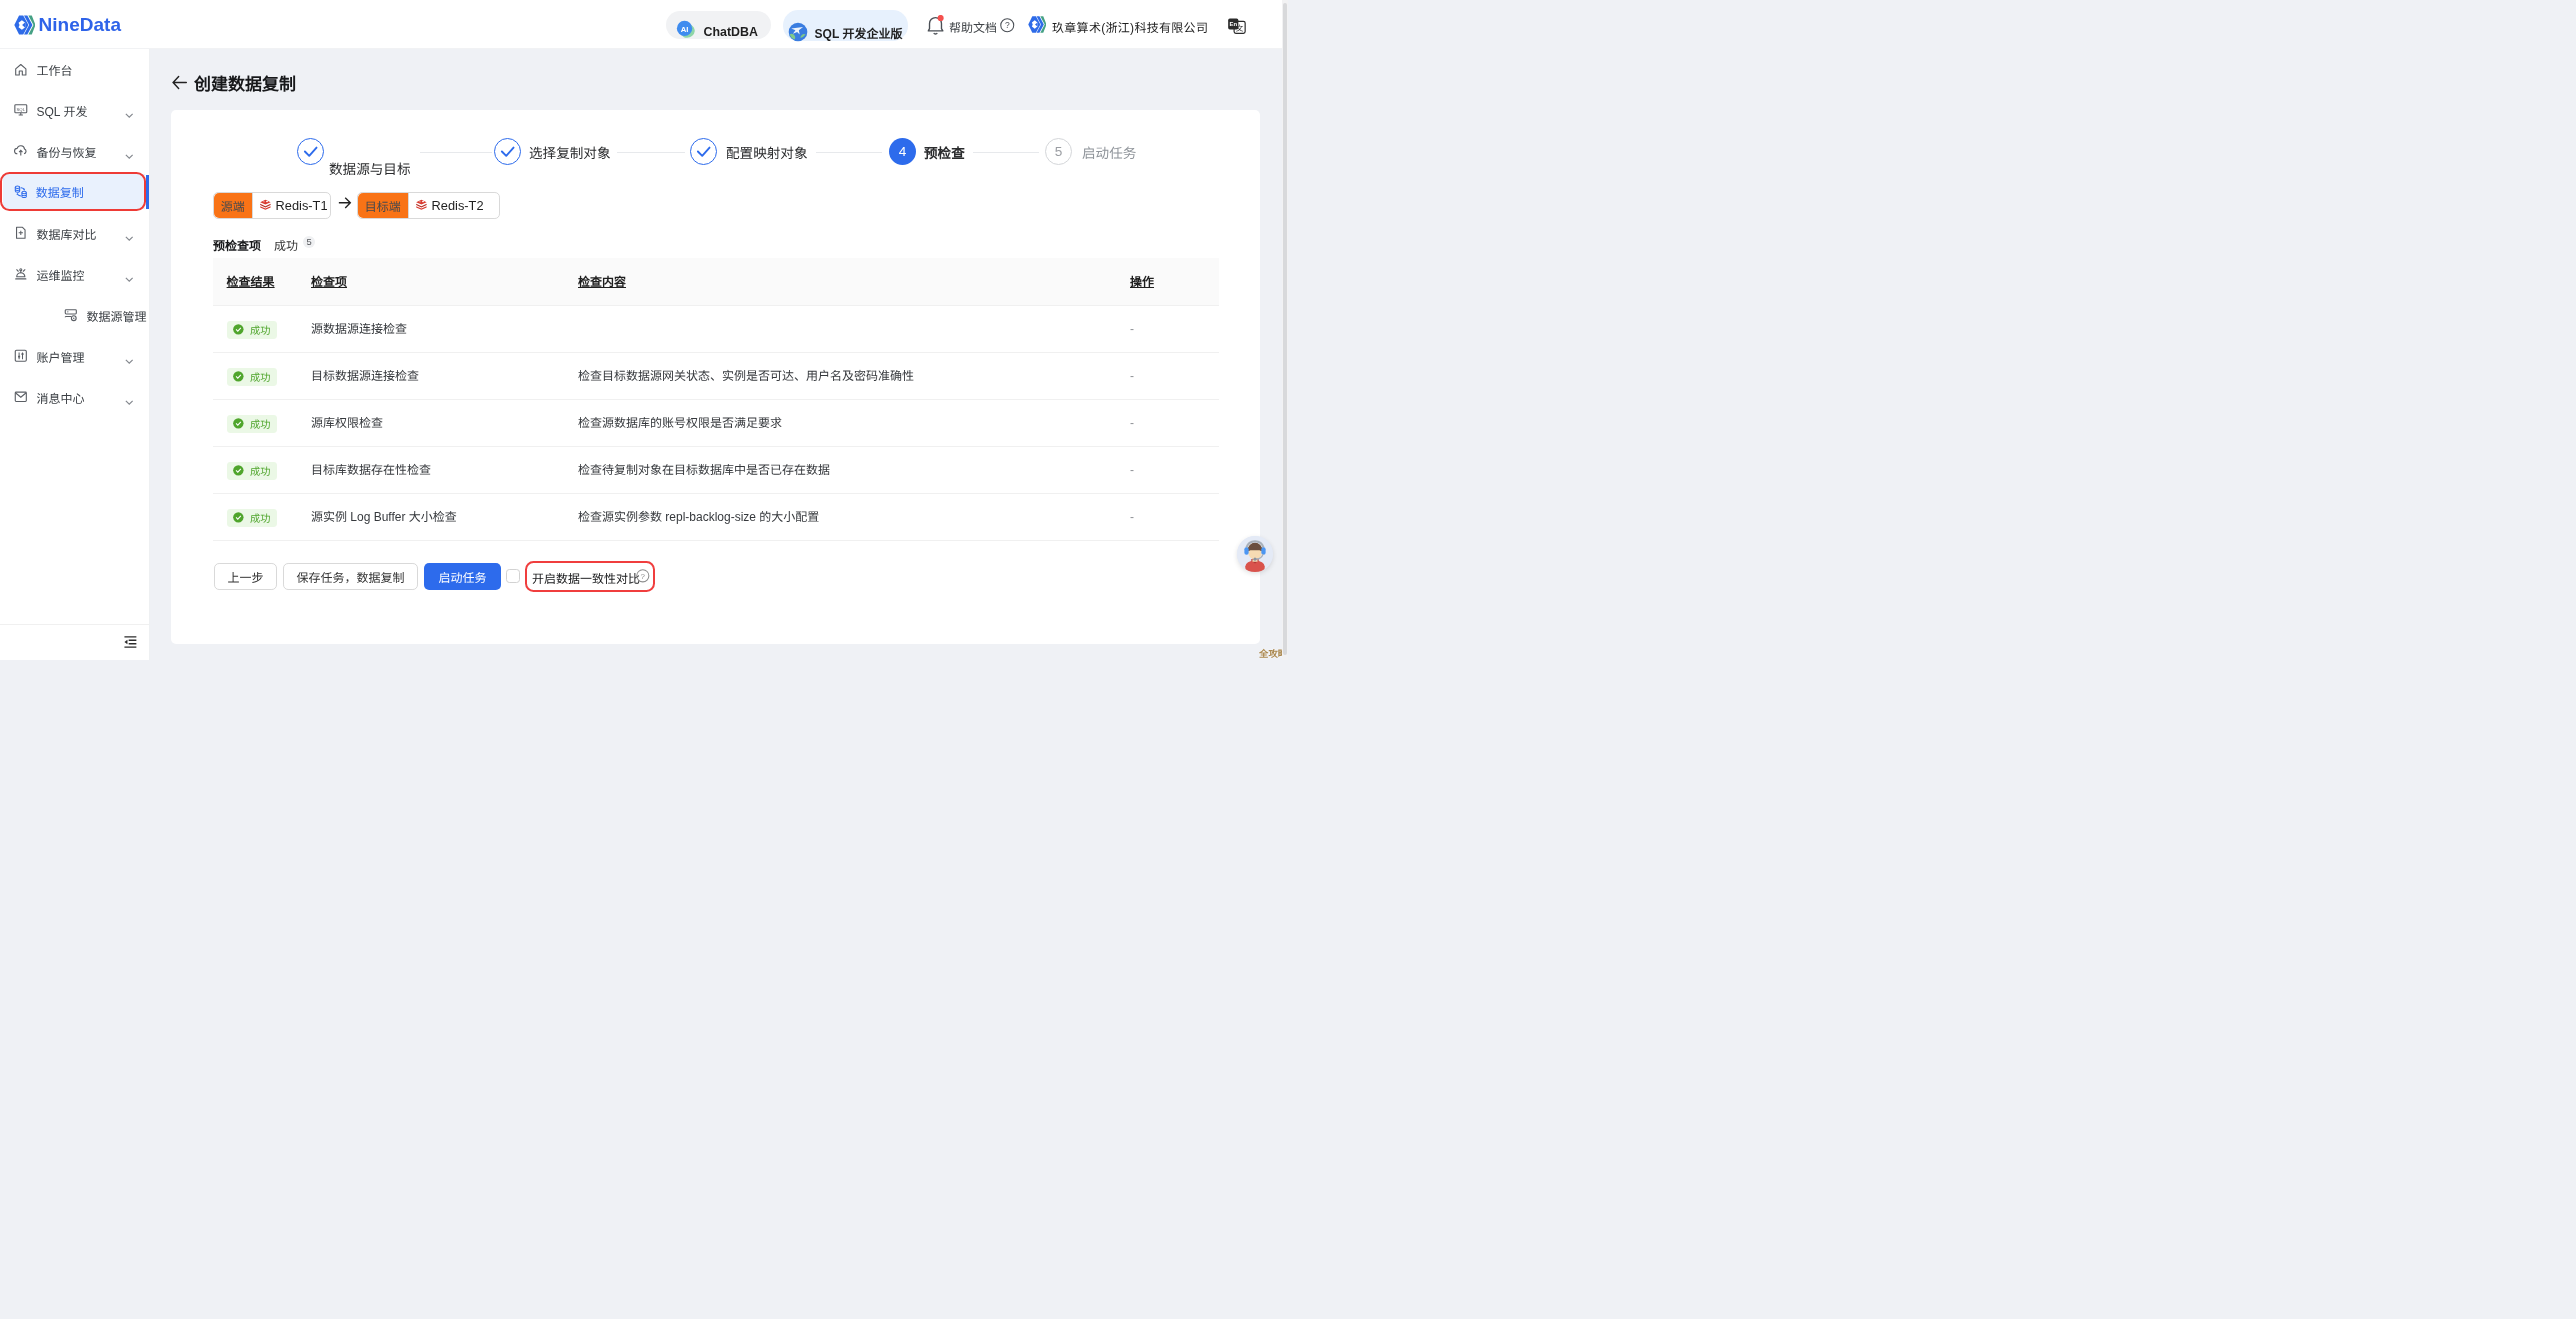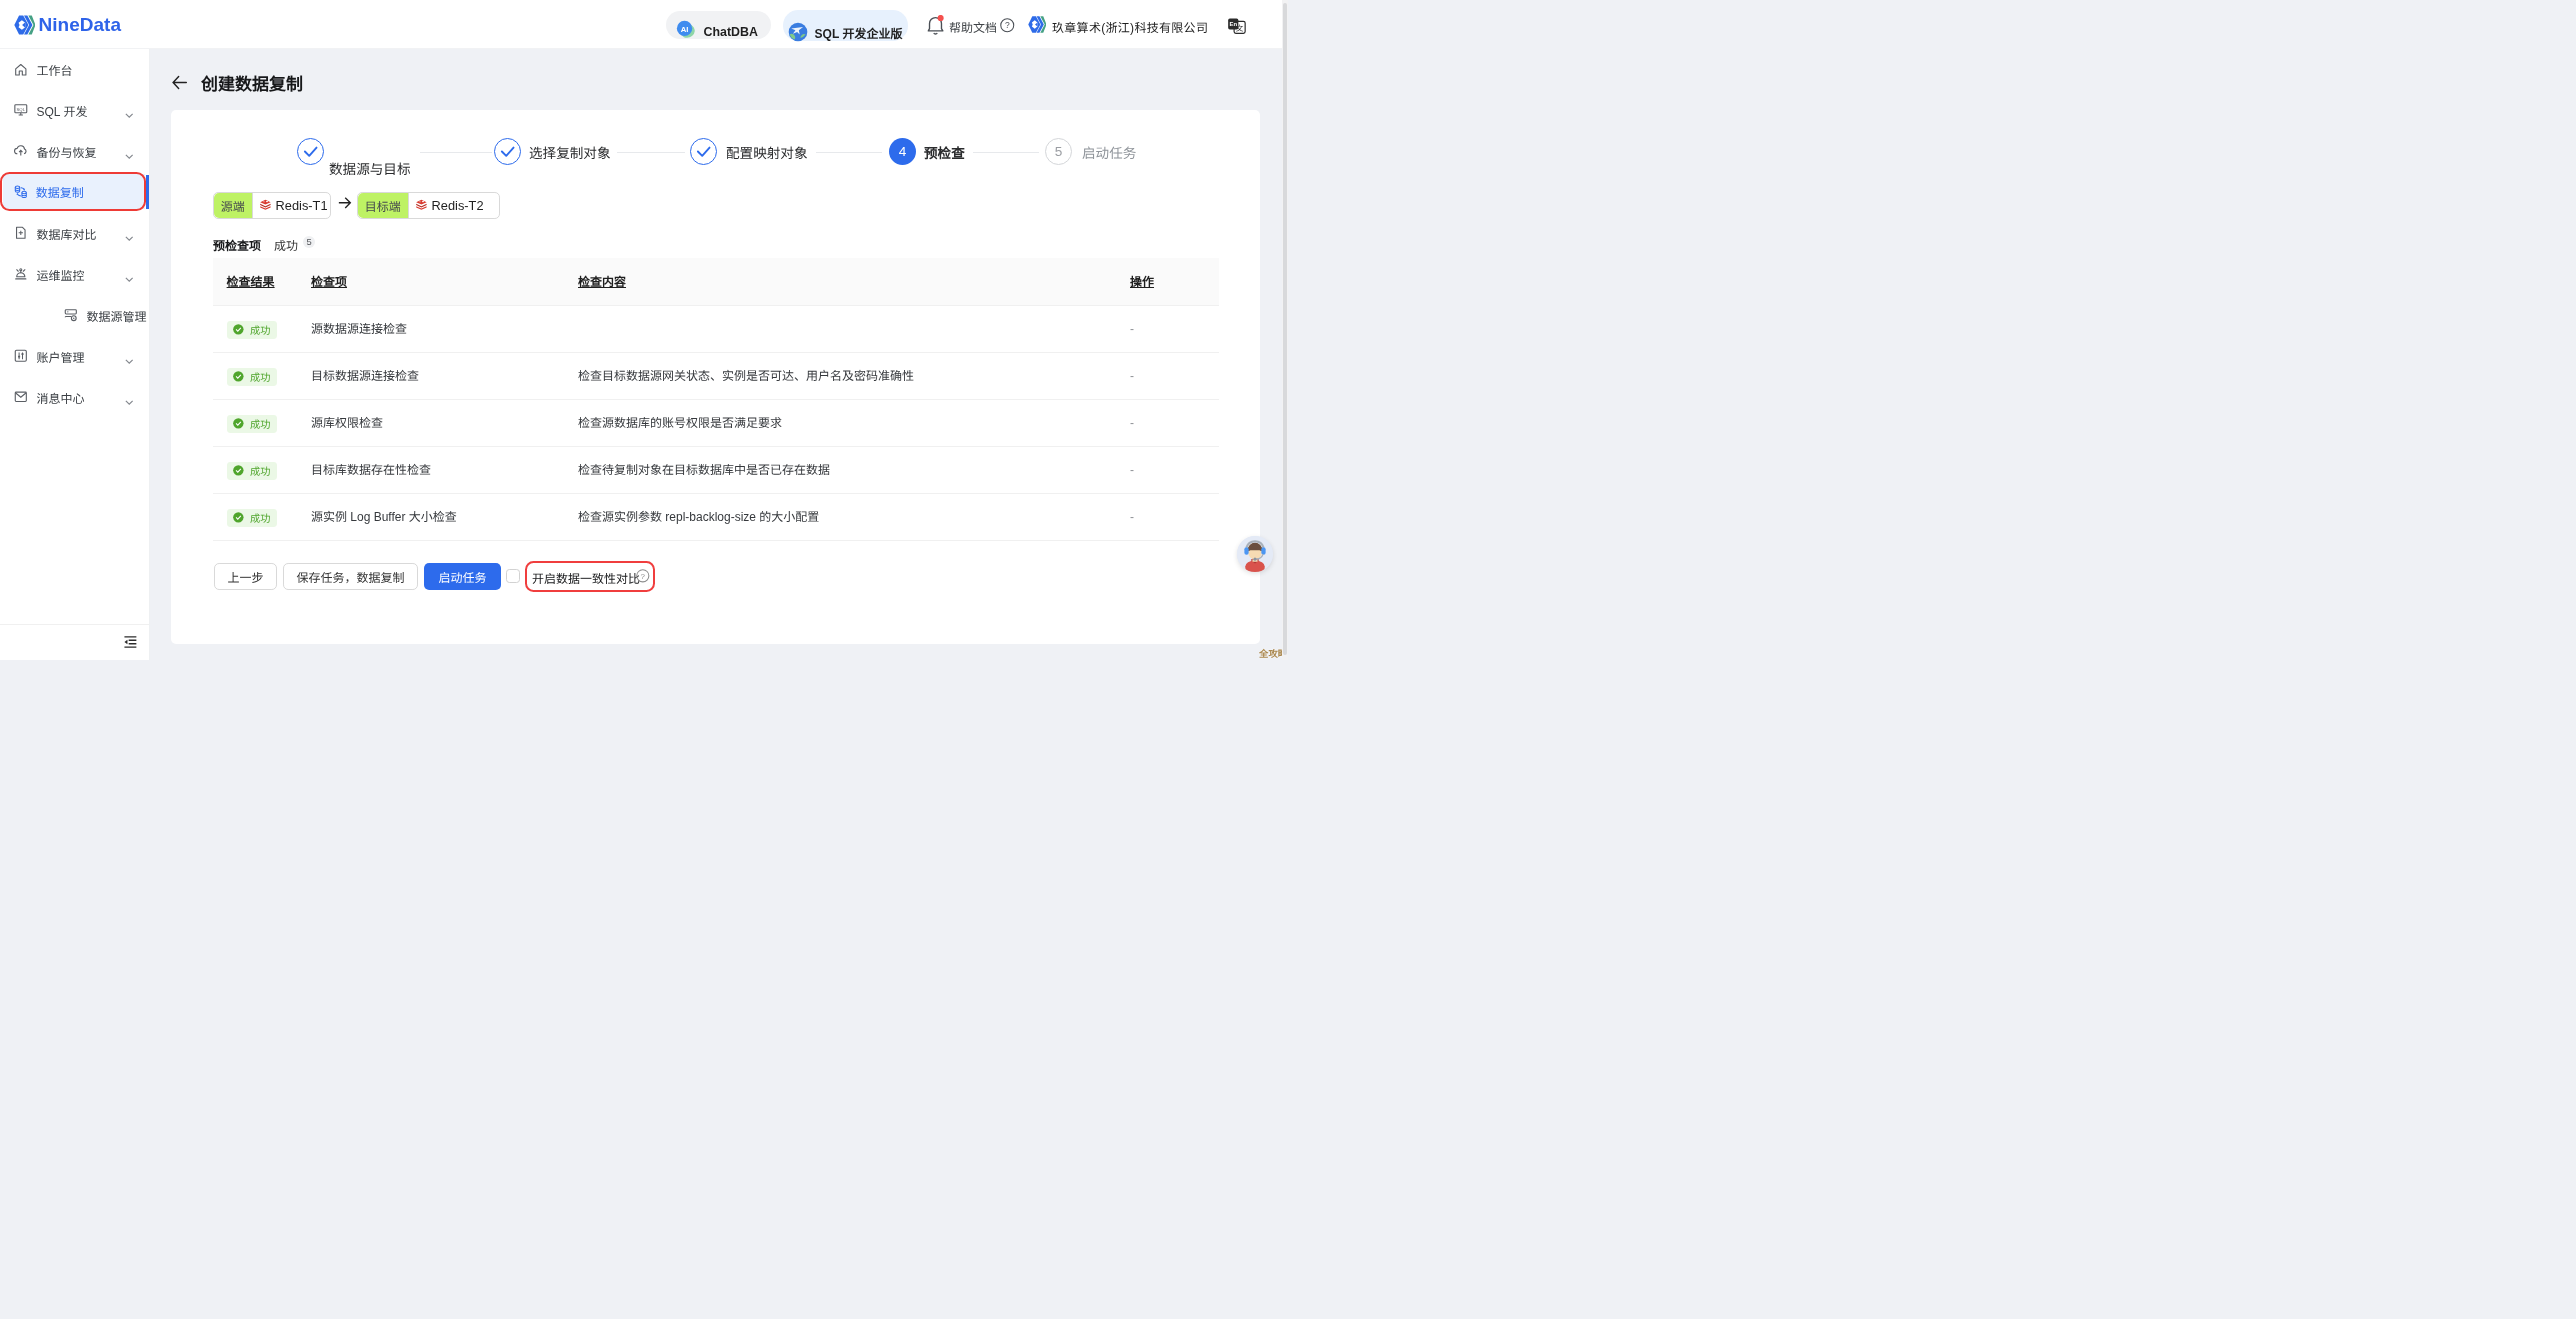"创建数据复制" #pagetitle { margin-left: 13px -> 6px }
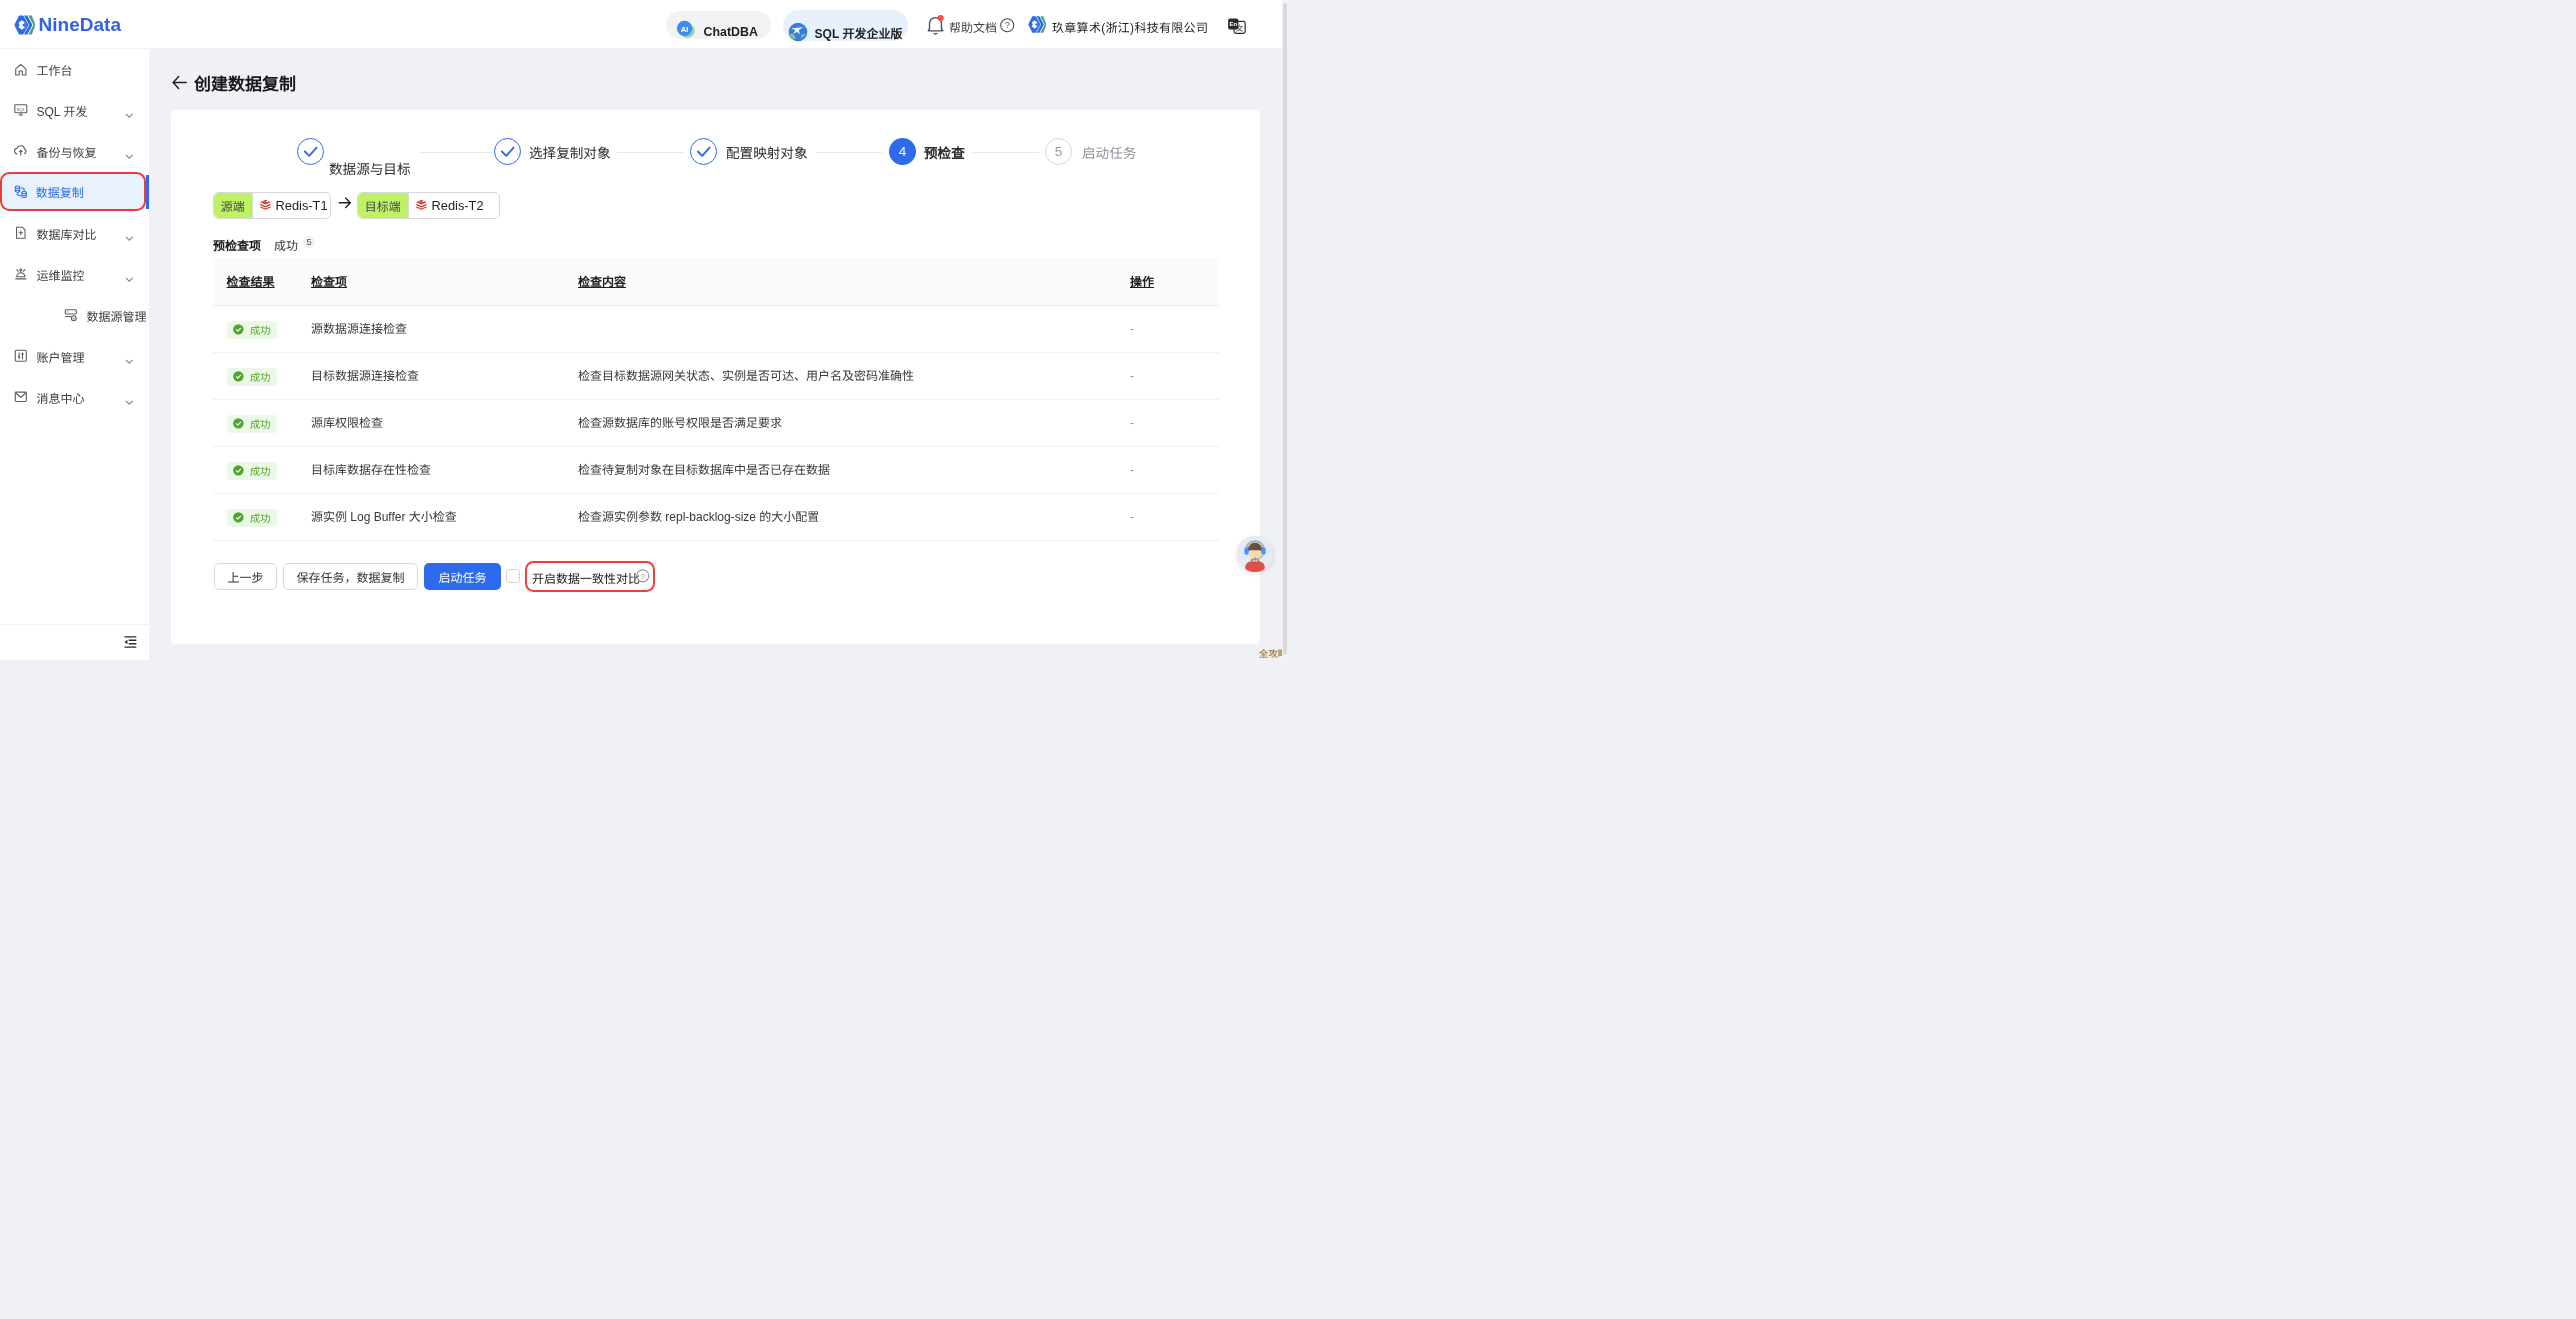"源端" .eplabel { background: #bef264 -> #f97316 }
